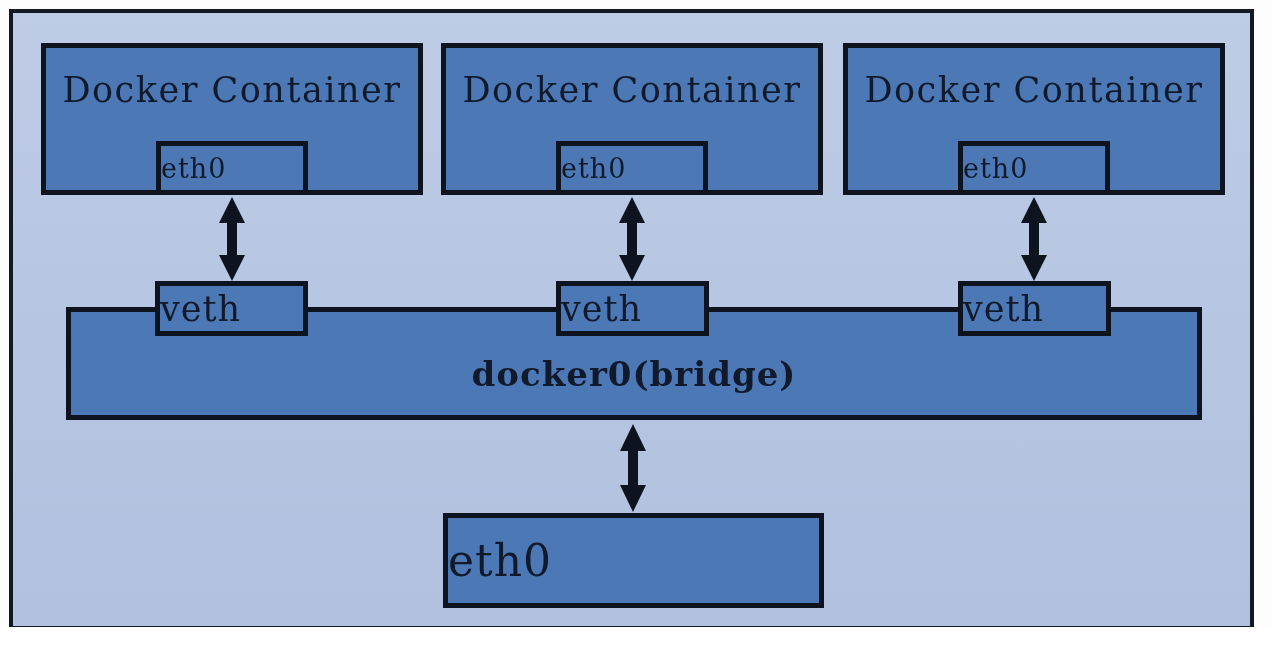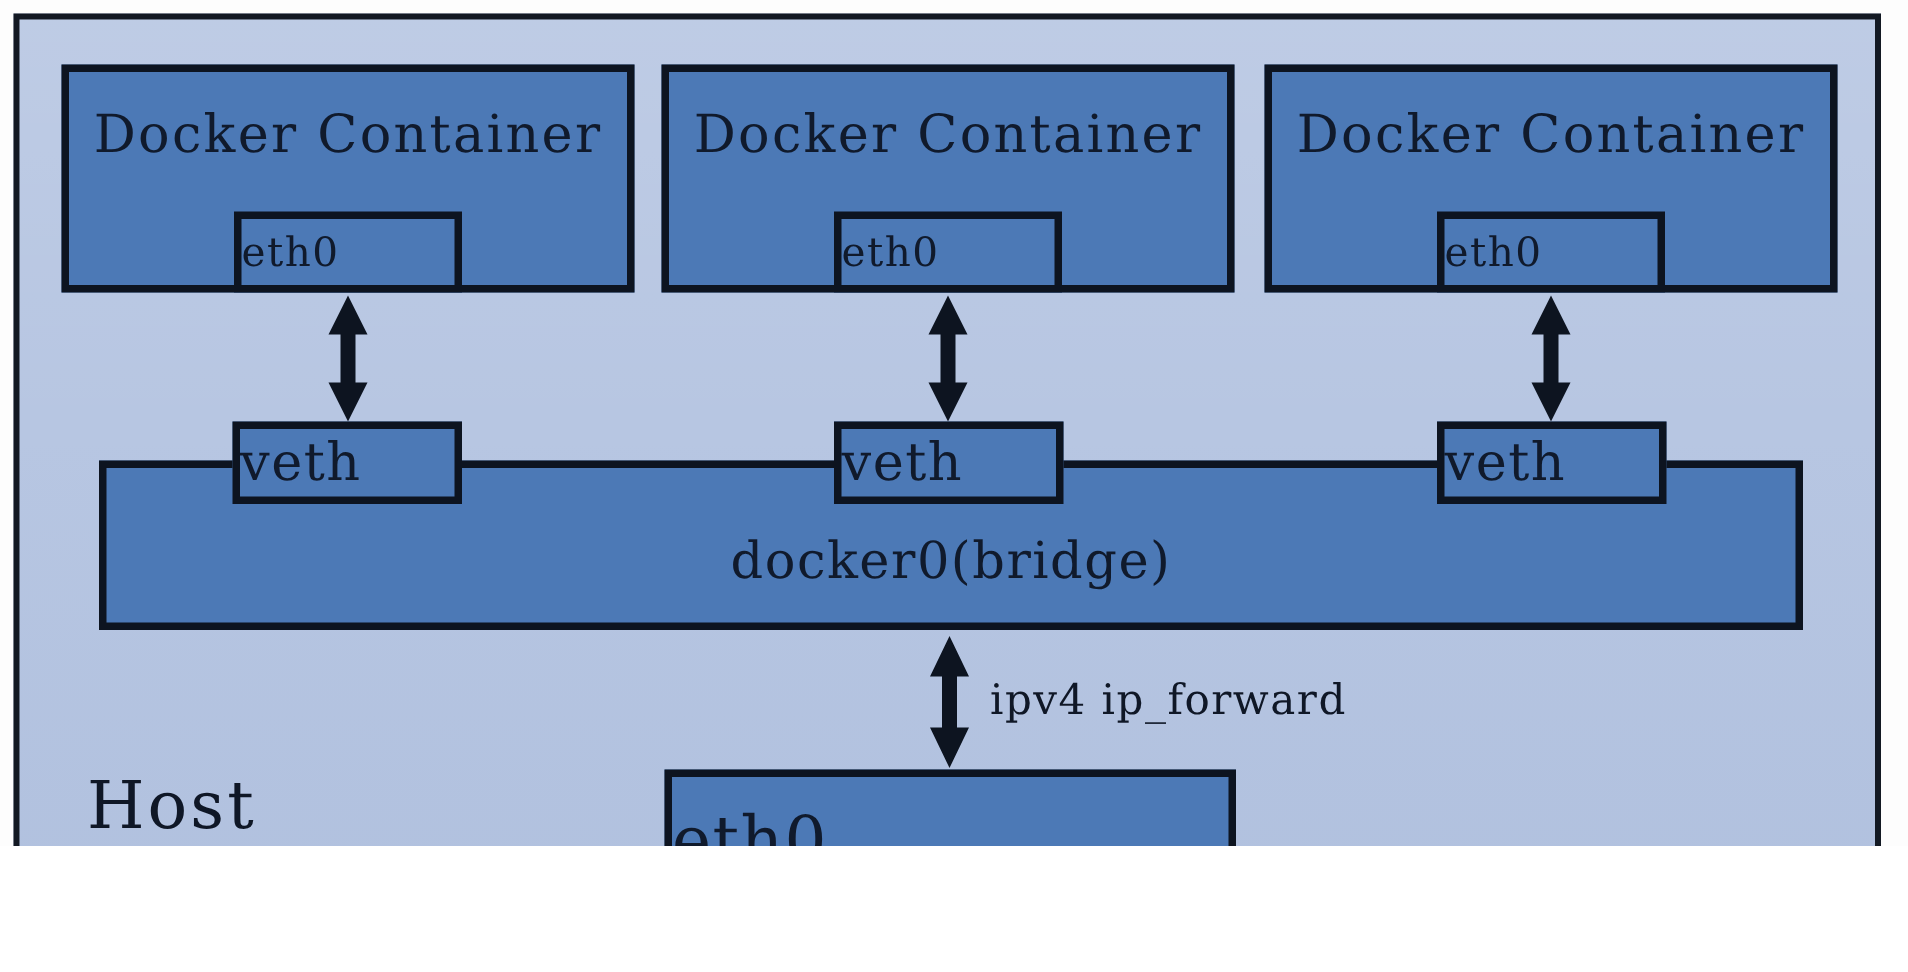"Docker Container" #canvas { height: 564px -> 627px }
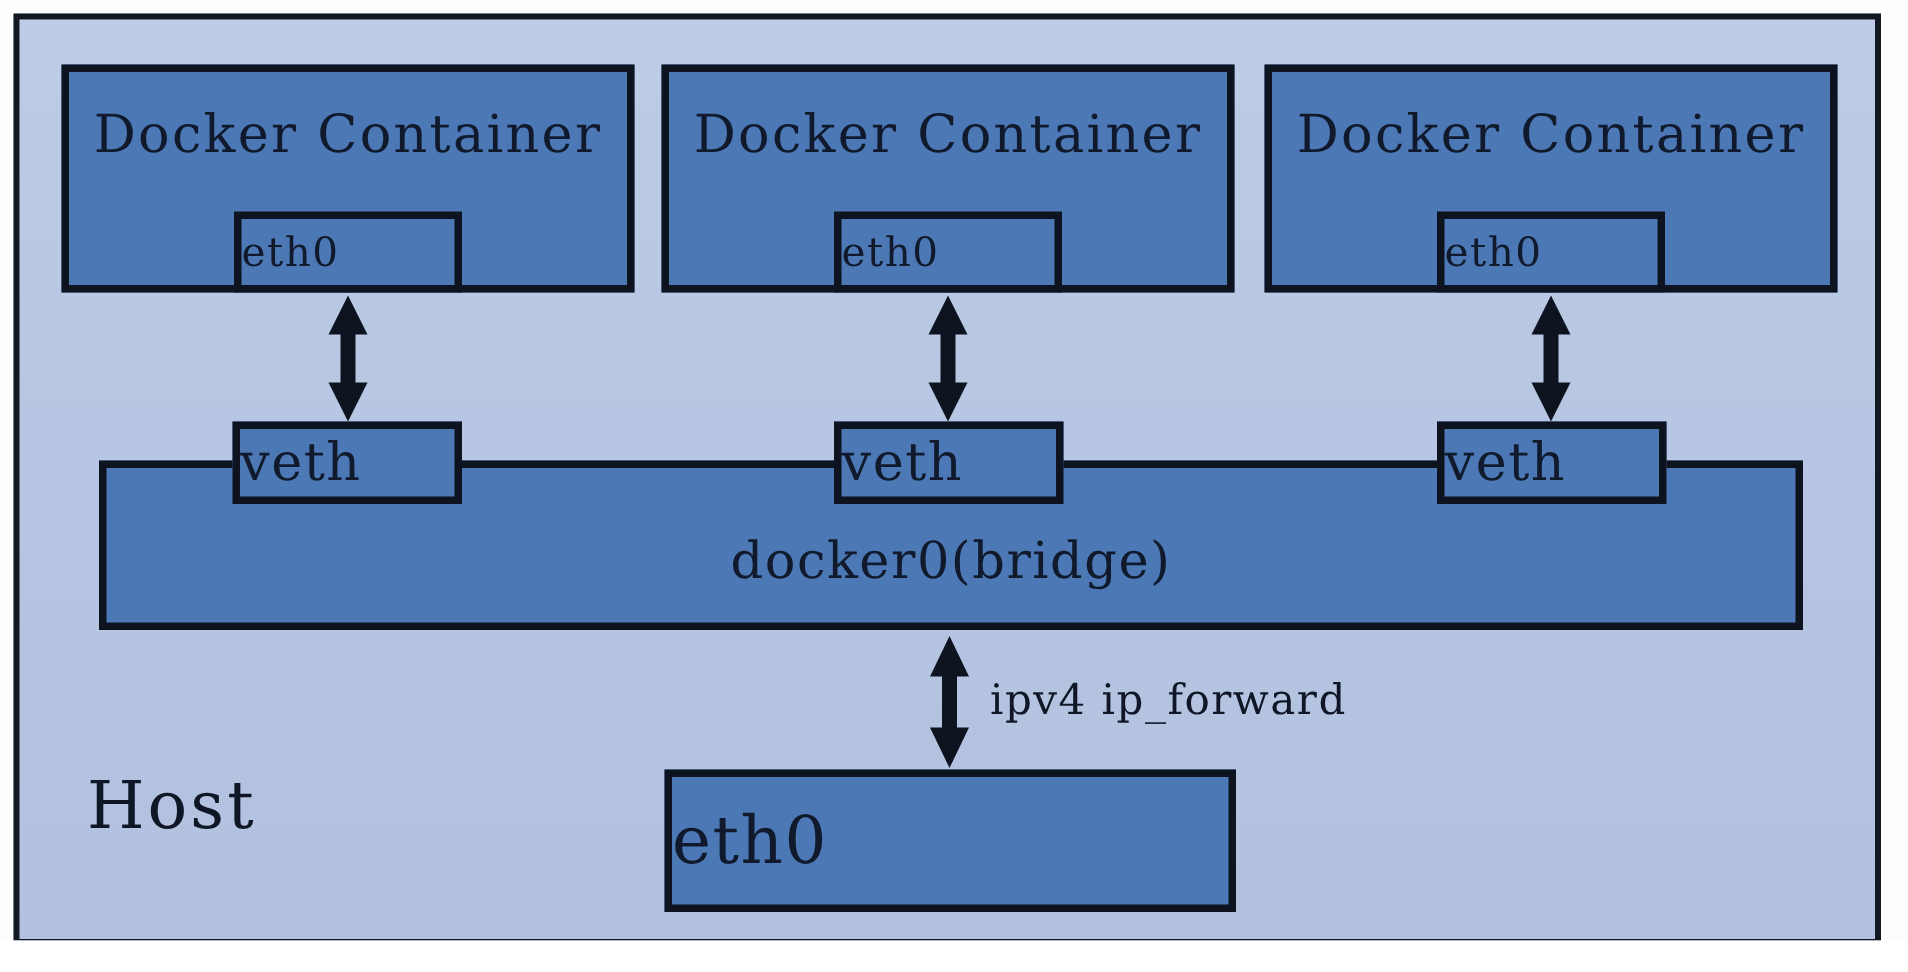"docker0(bridge)" div.blue-box { font-weight: none -> bold }
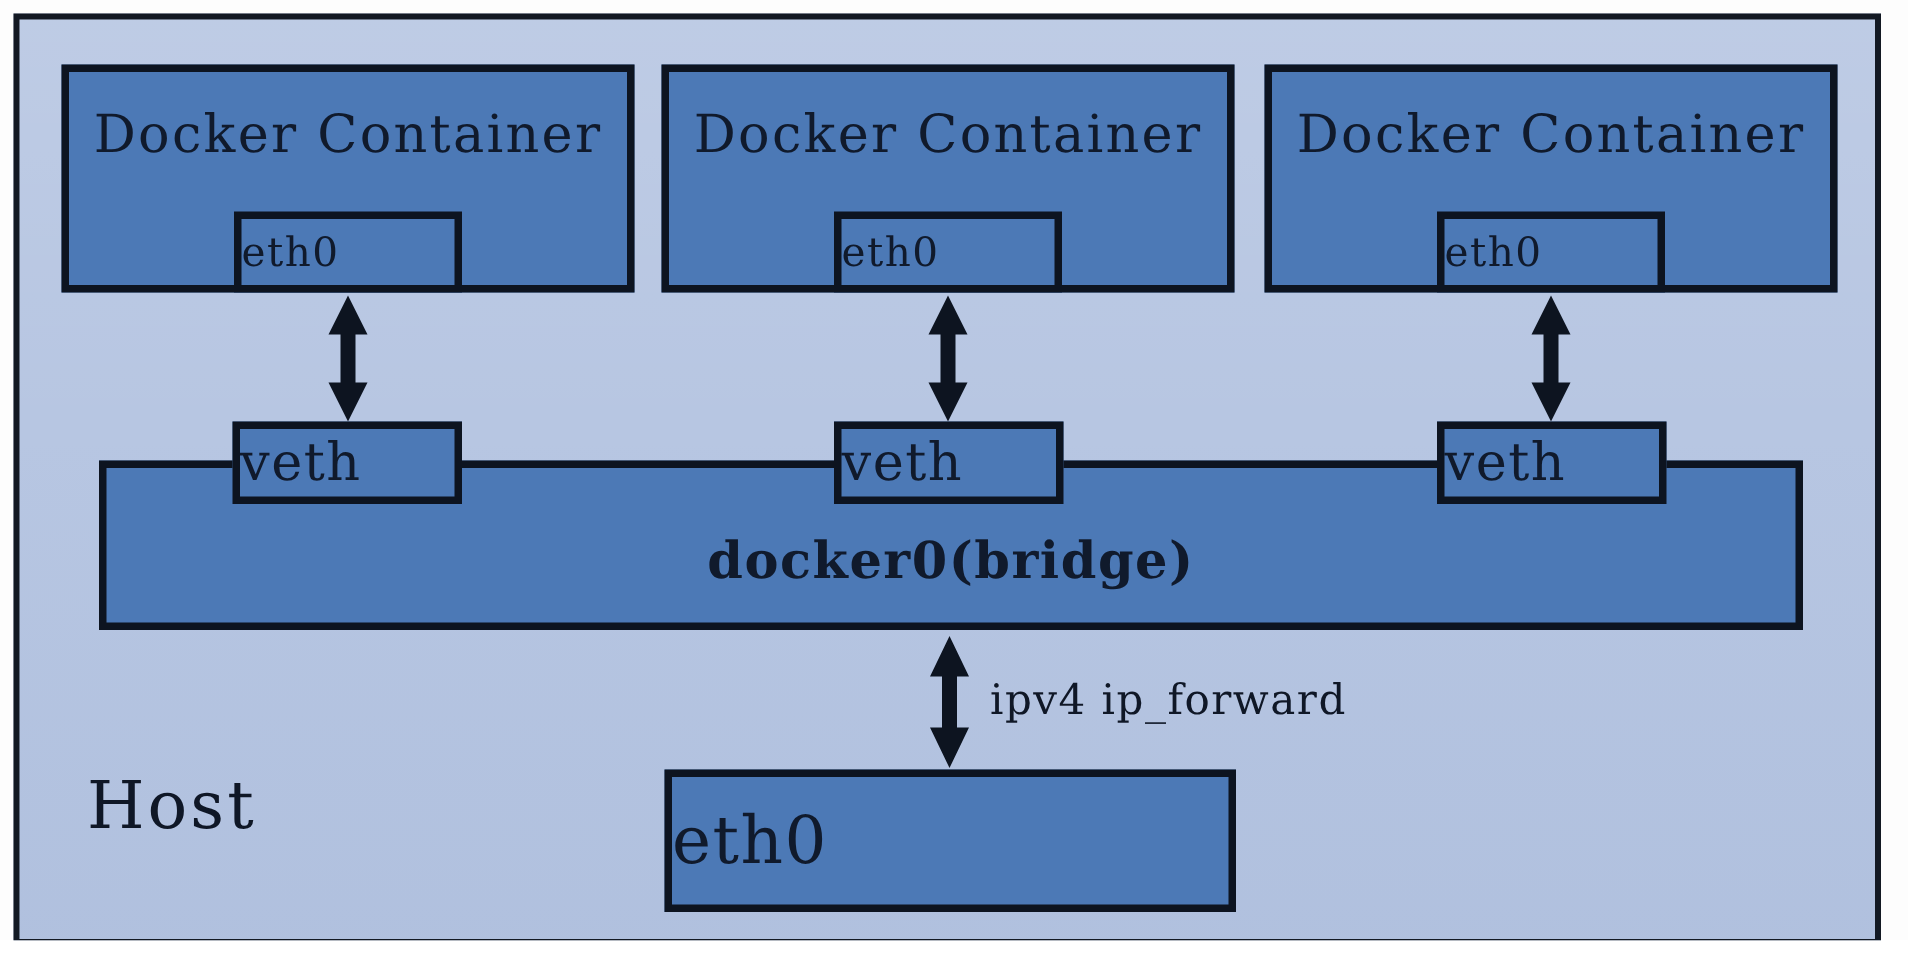"ipv4 ip_forward" div.fwd-label { html: <div>ipv4 ip_forward</div> -> none }
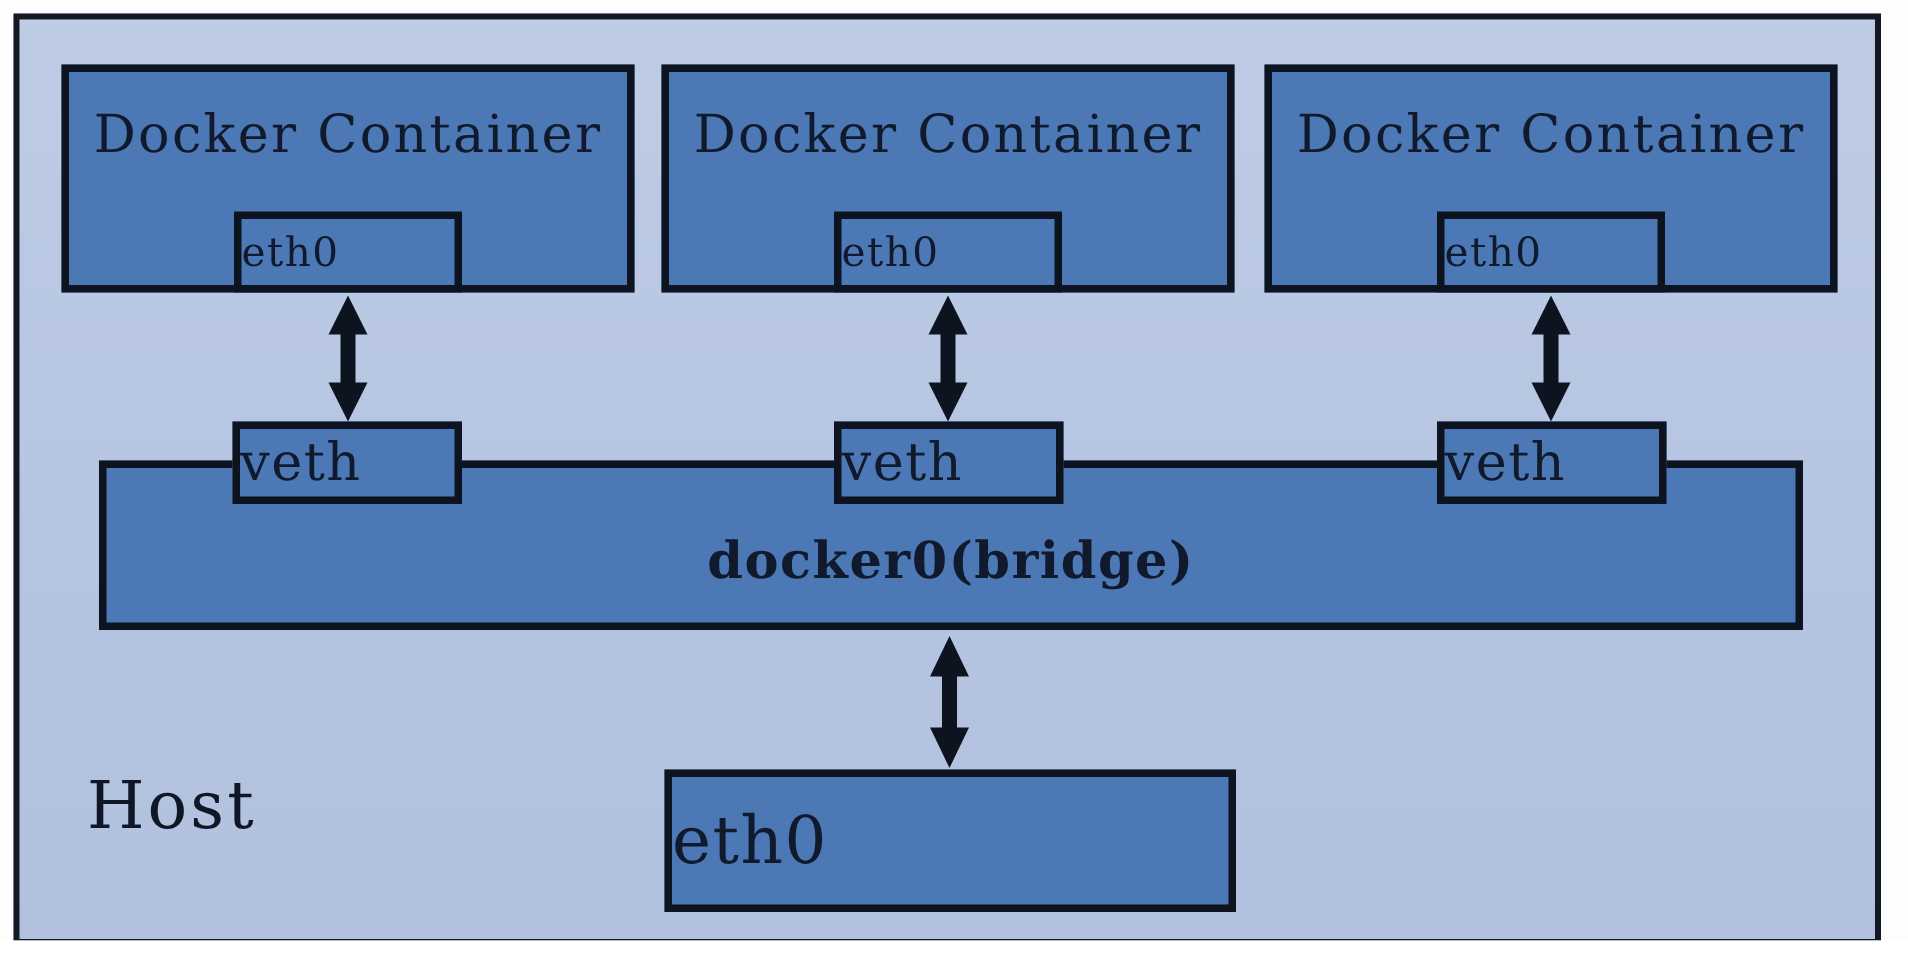"Host" div.host-label { html: <div>Host</div> -> none }
